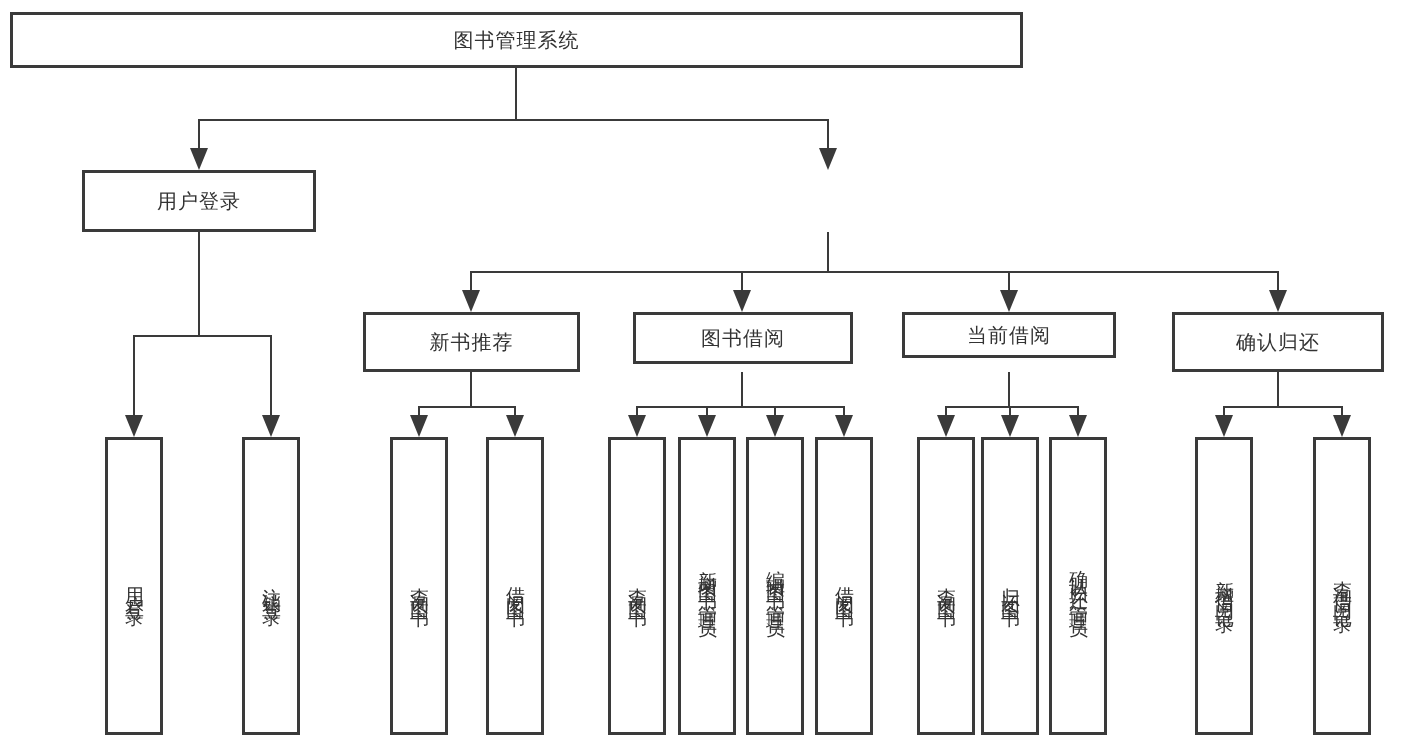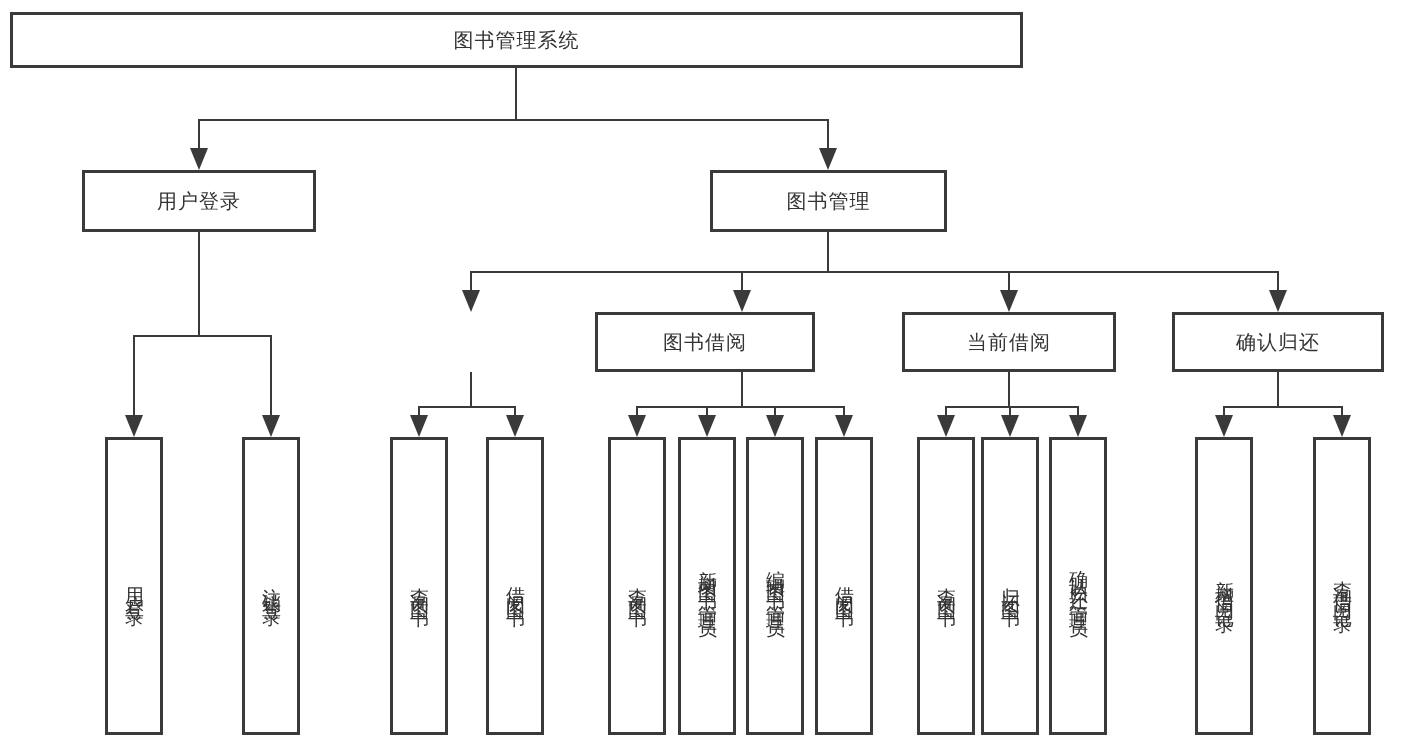"图书管理" div.box { html: <div> <span>图书管理</span> </div> -> none }
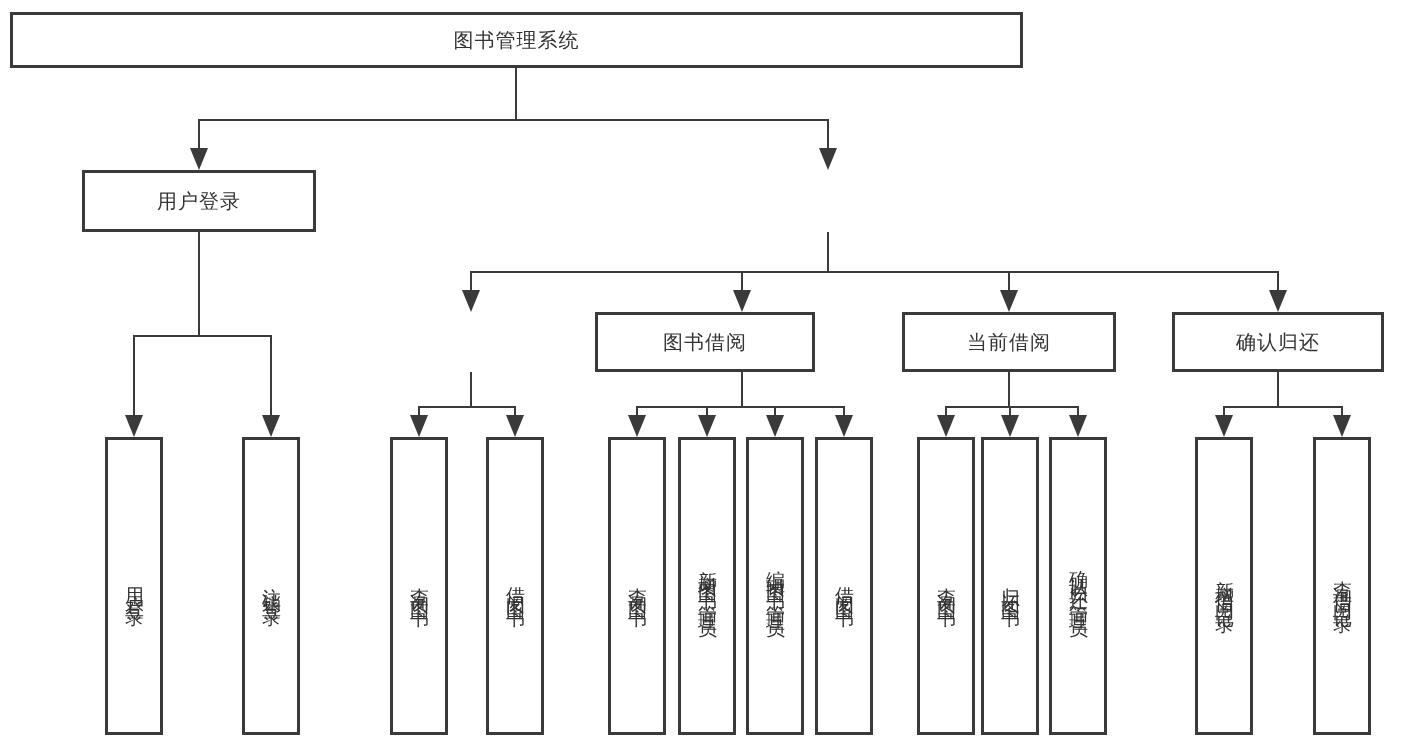"新书推荐" div.box { html: none -> <div> <span>新书推荐</span> </div> }
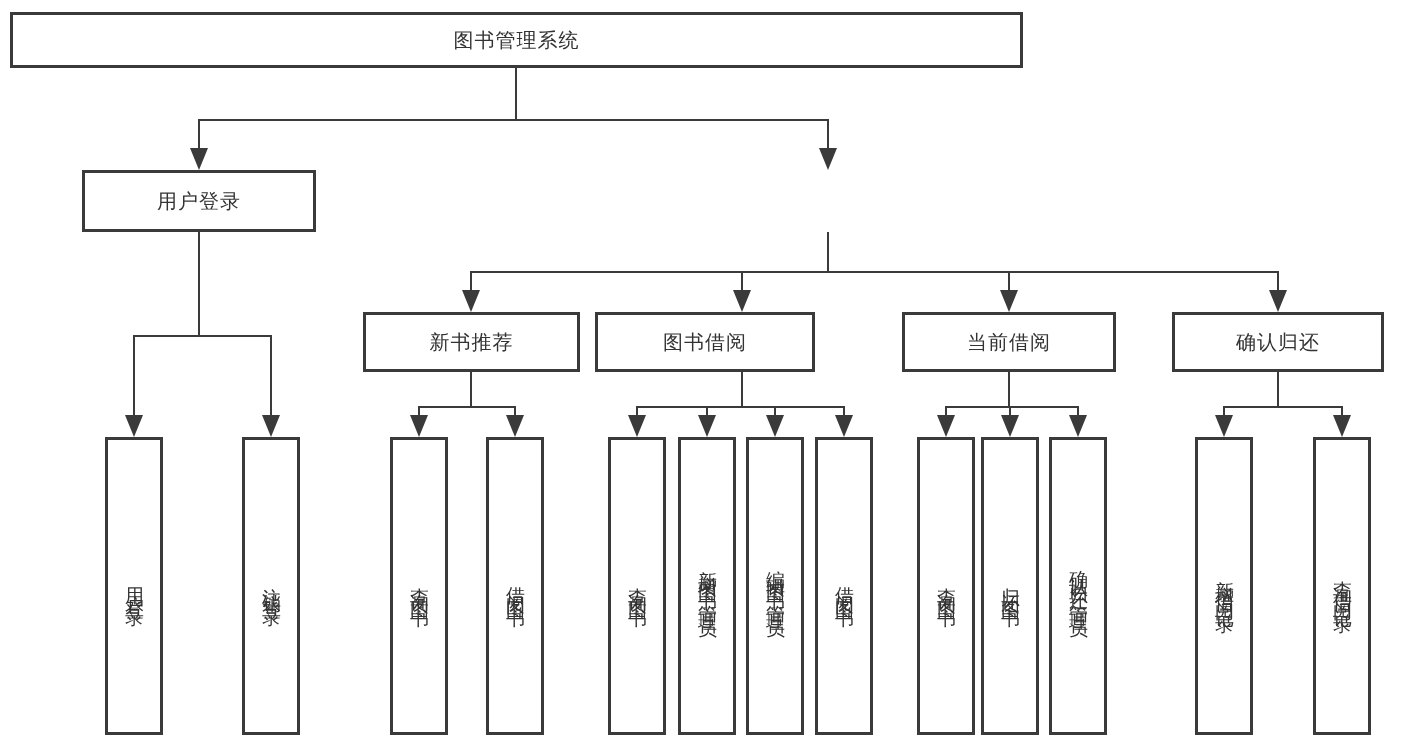"图书借阅" div.box { height: 60px -> 52px; left: 595px -> 633px }
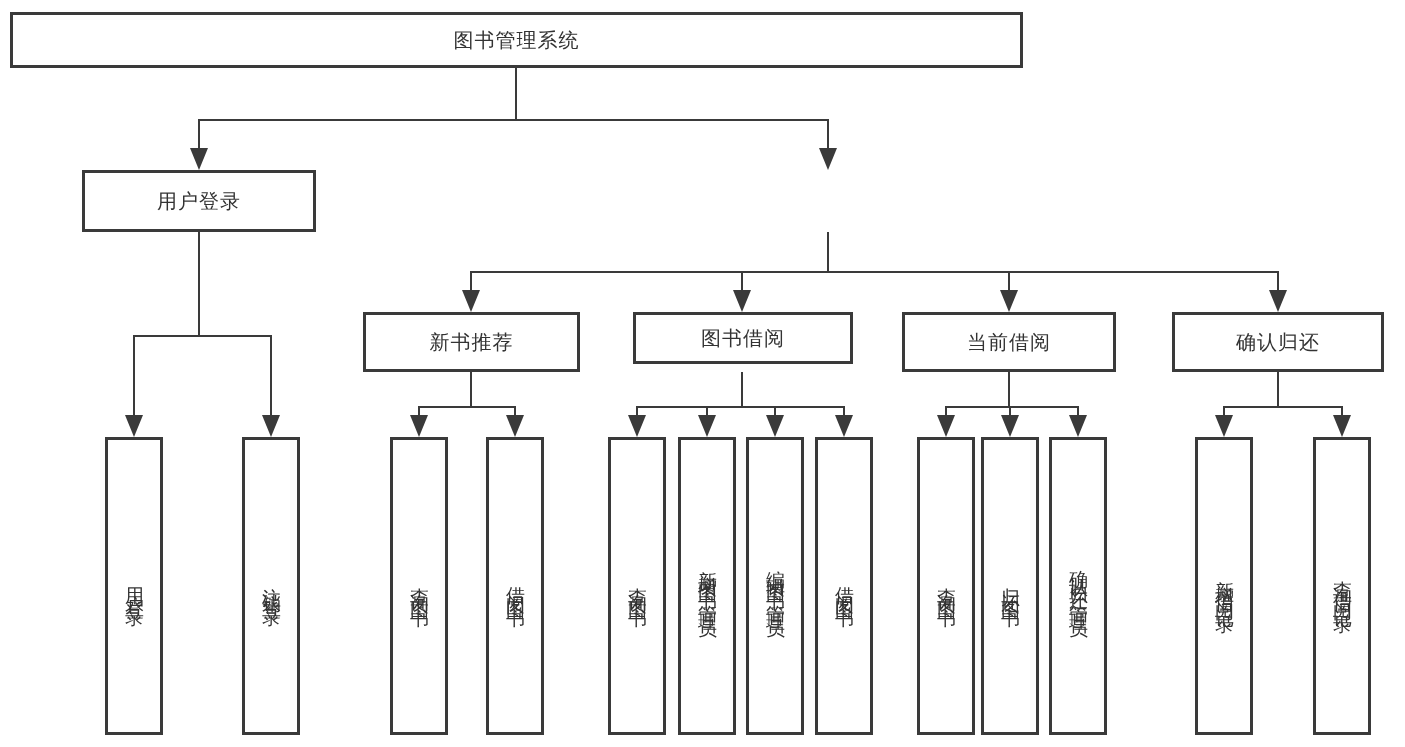"当前借阅" div.box { height: 60px -> 46px }
